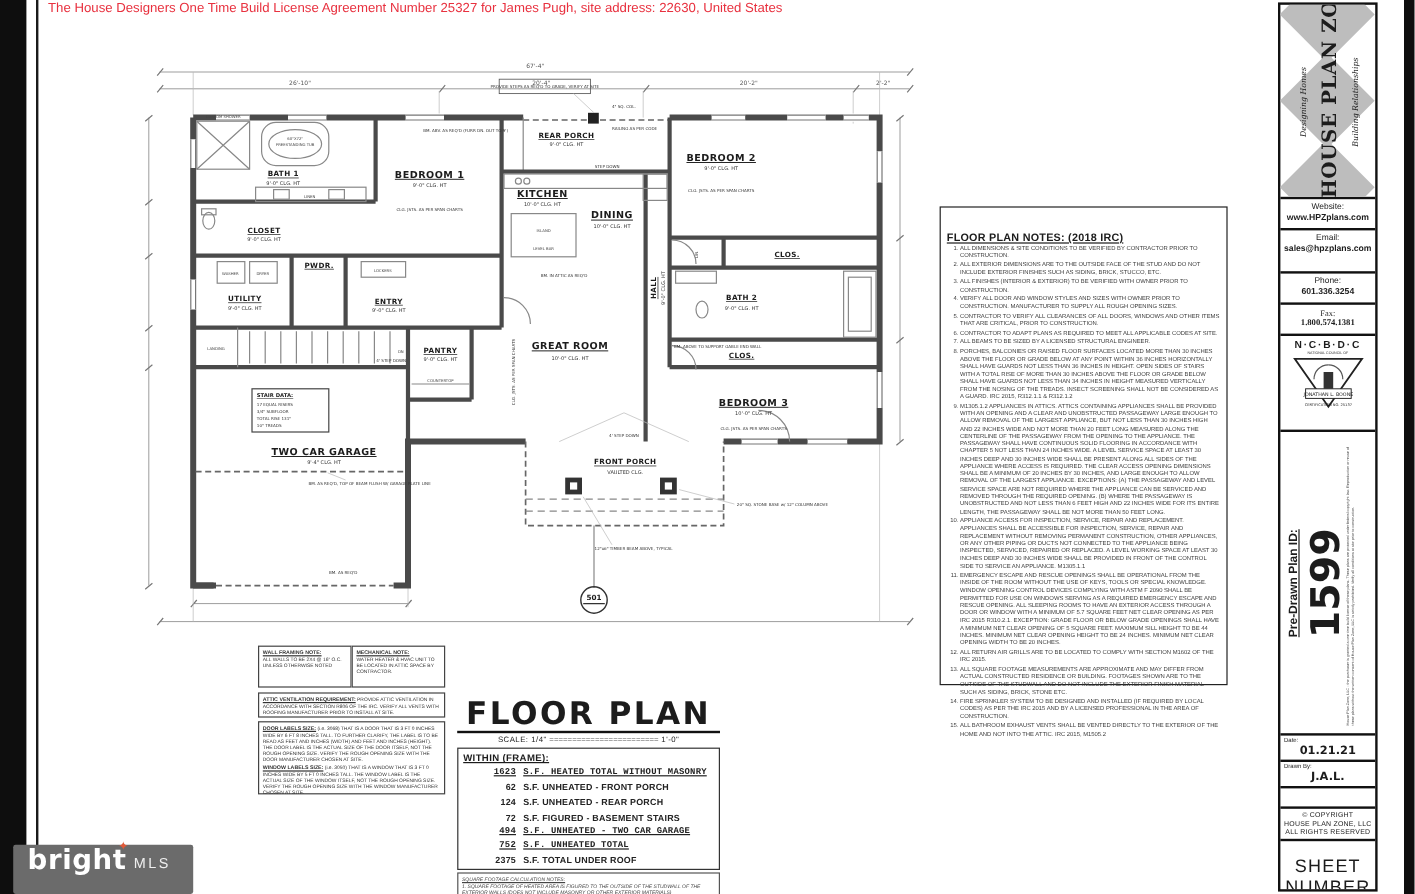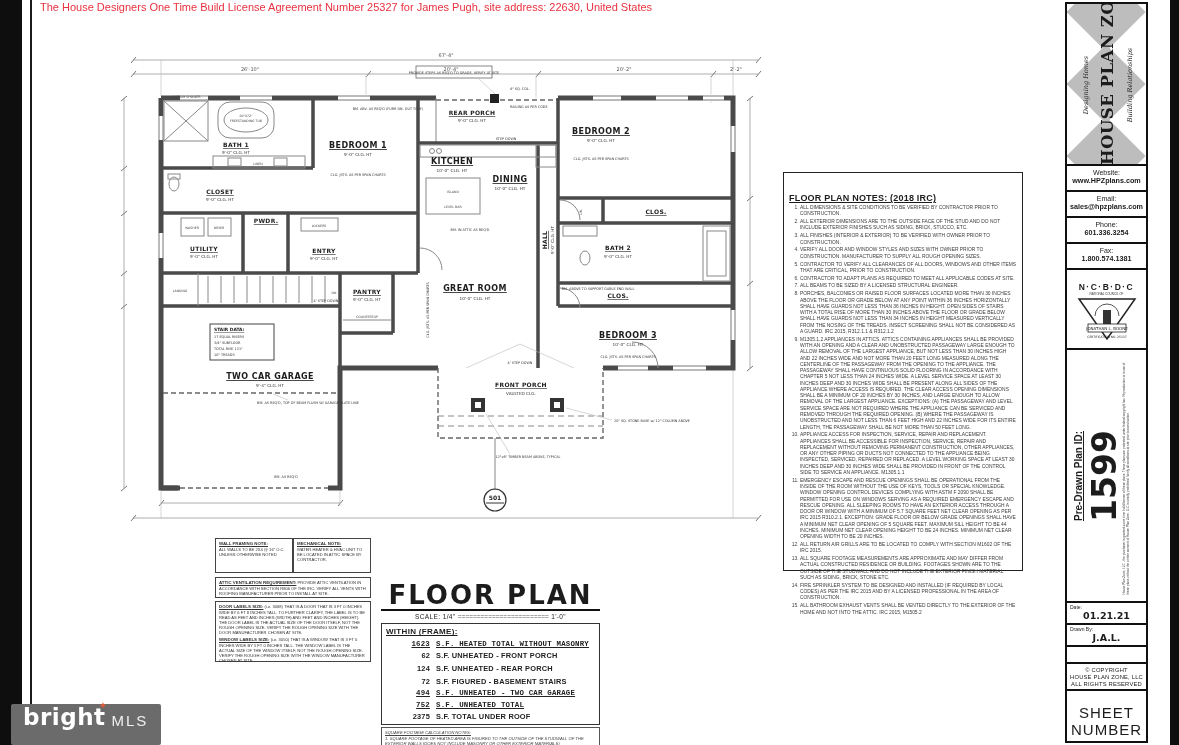"sales@hpzplans.com" div.tb { height: 26px -> 36px }
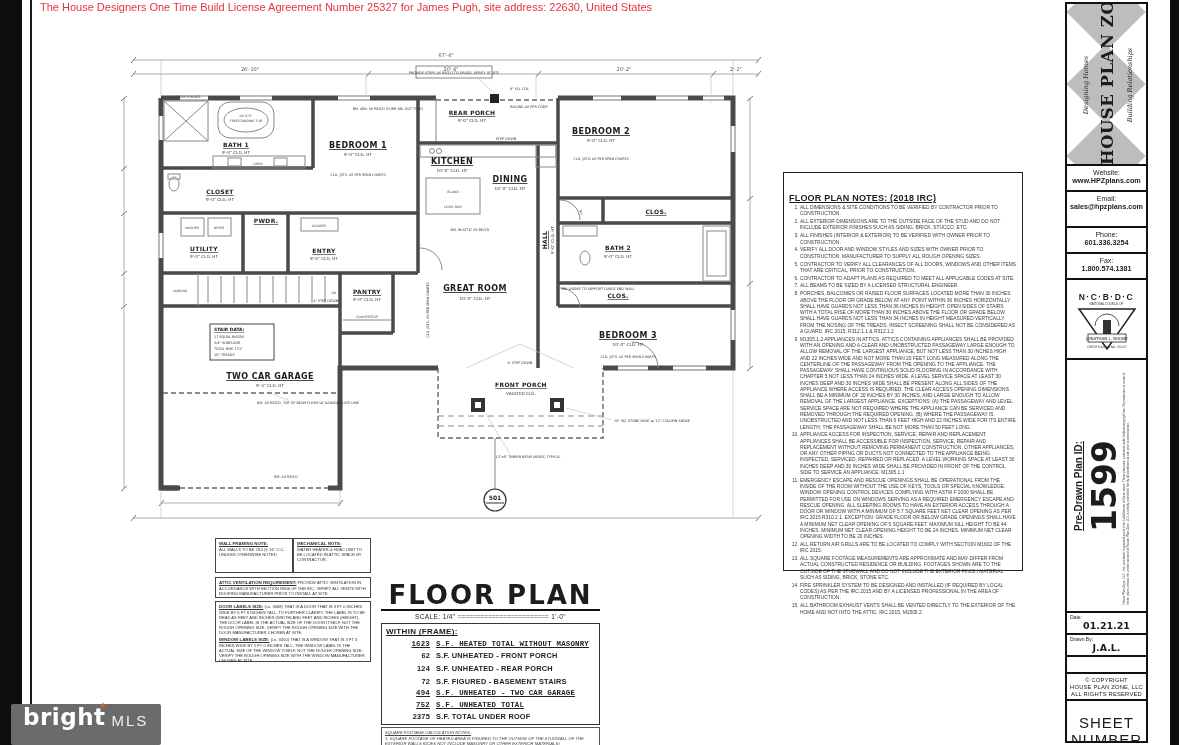"1.800.574.1381" div.tb { font-family: none -> Liberation Serif, serif }
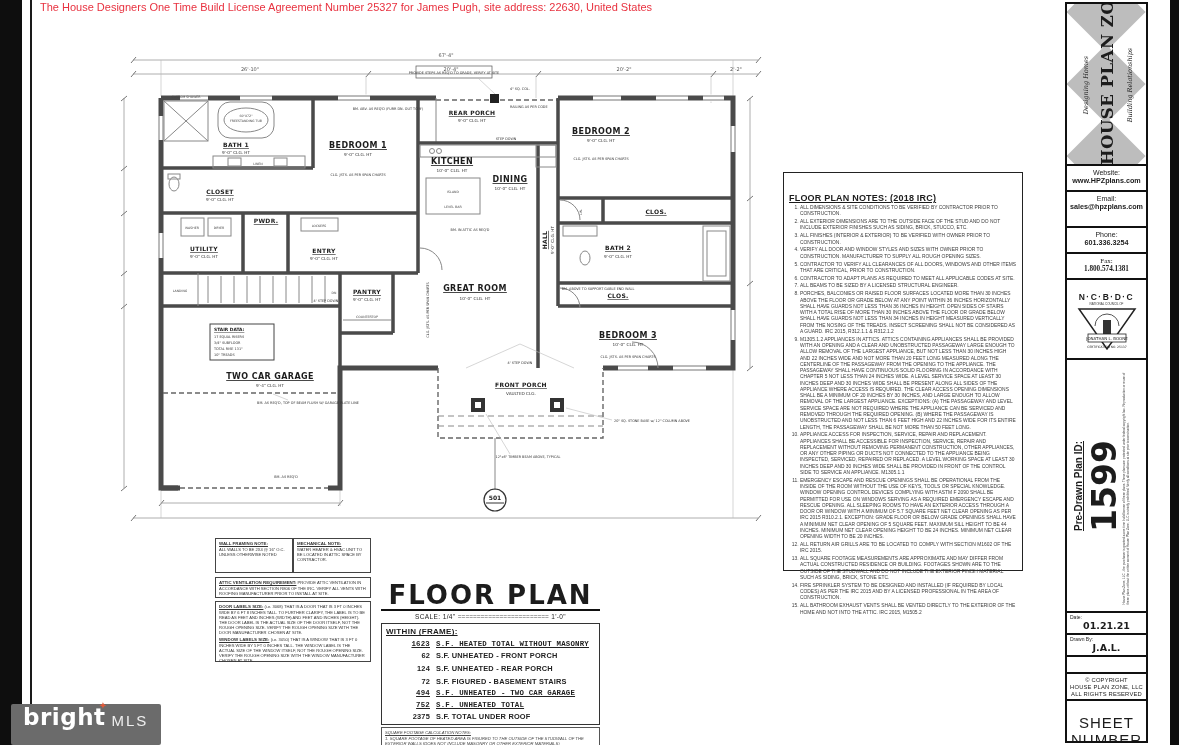"N·C·B·D·C" #tb-ncbdc { padding-top: 12px -> 2px }
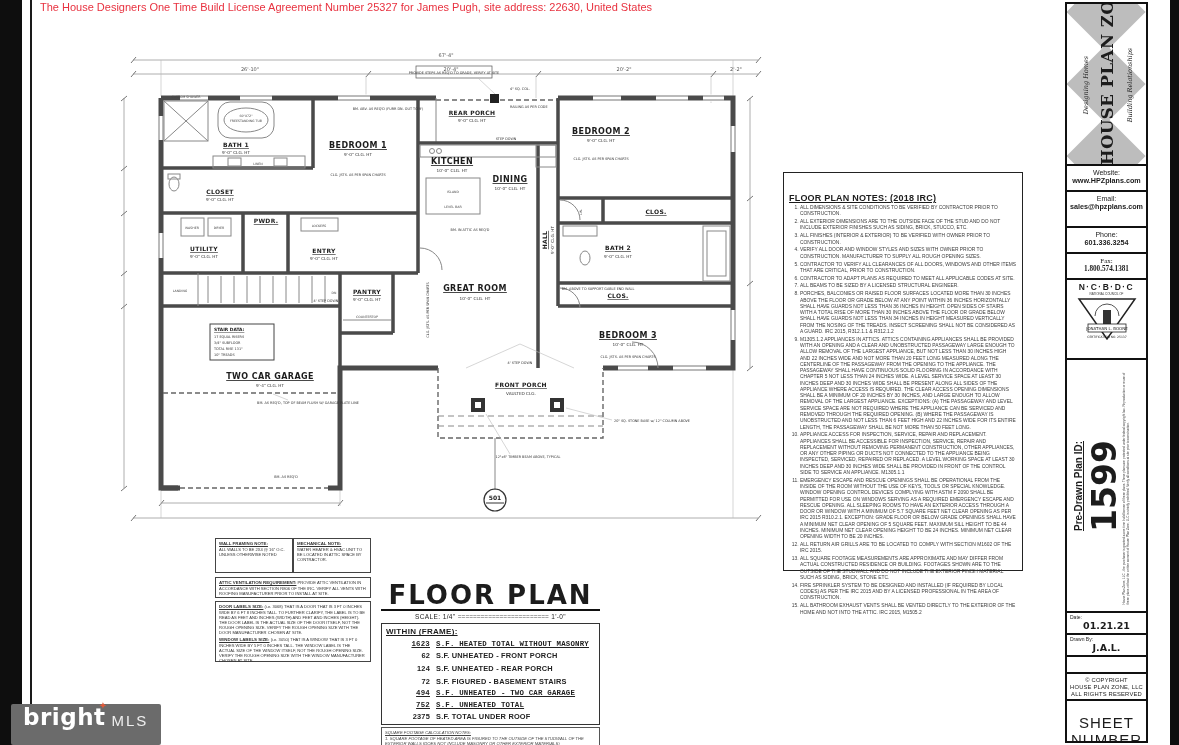"MLS" #bright .mls { font-size: 15px -> 12px }
